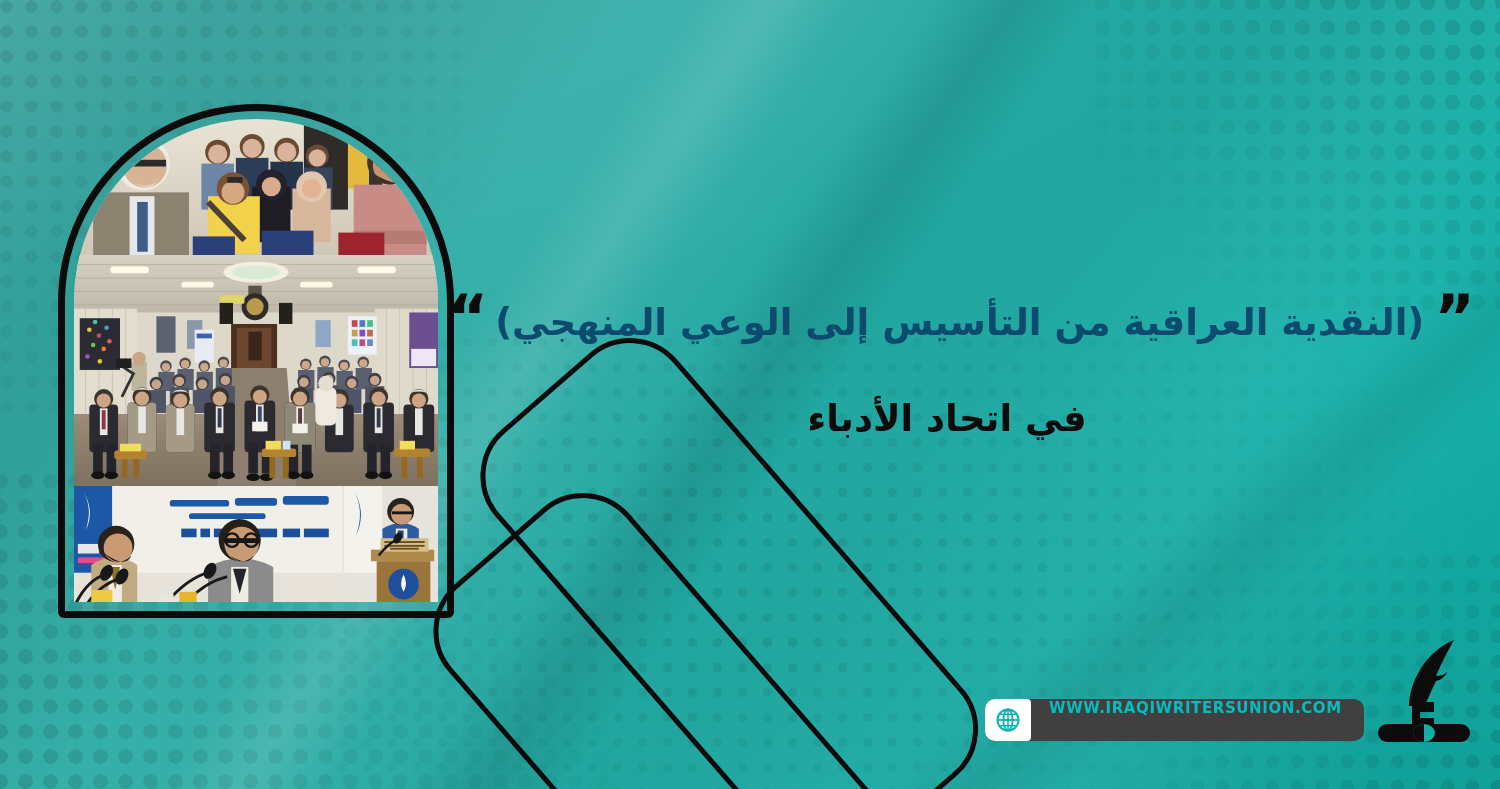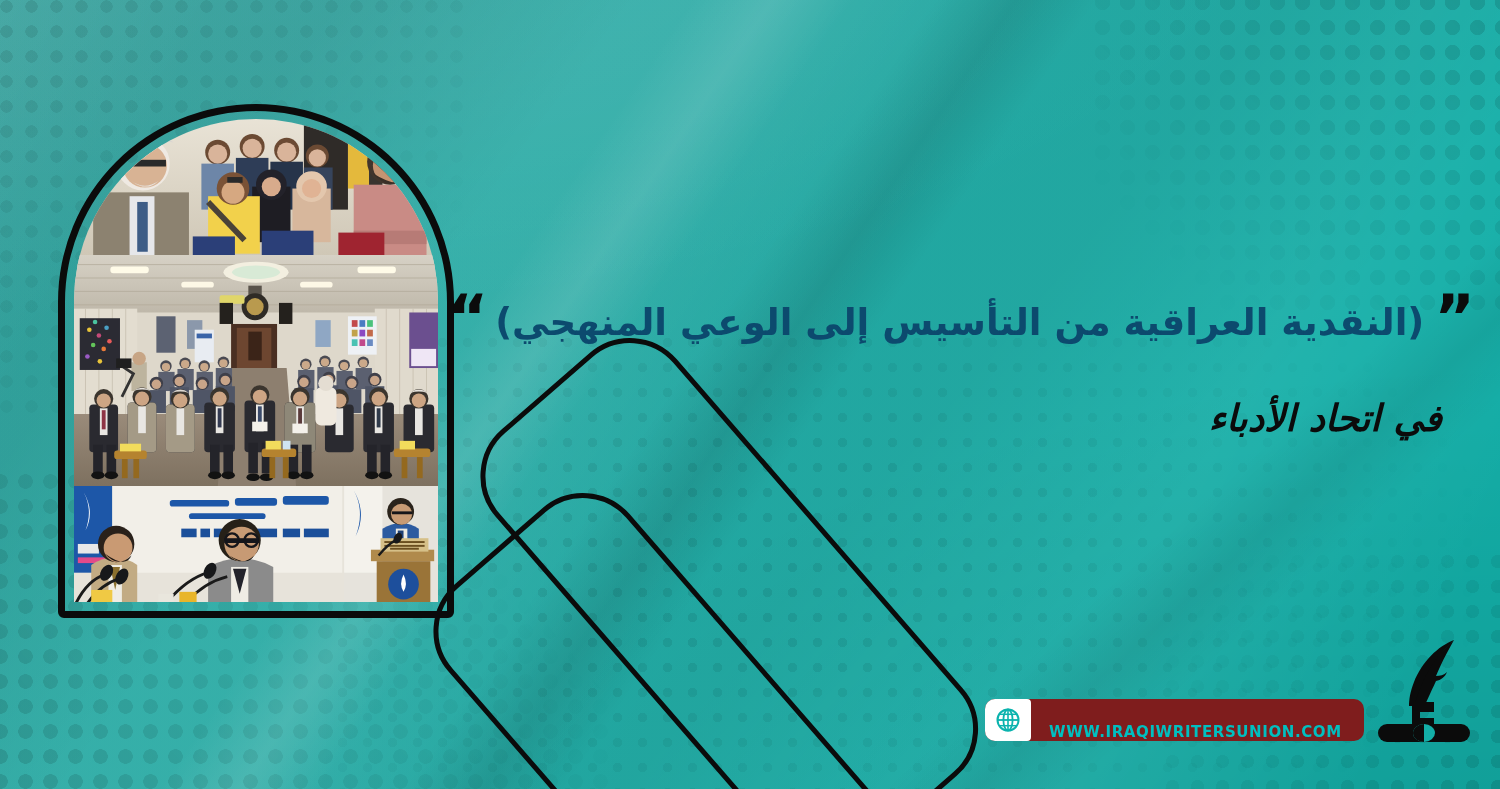"في اتحاد الأدباء" .subline { font-style: italic -> none; text-align: right -> center }
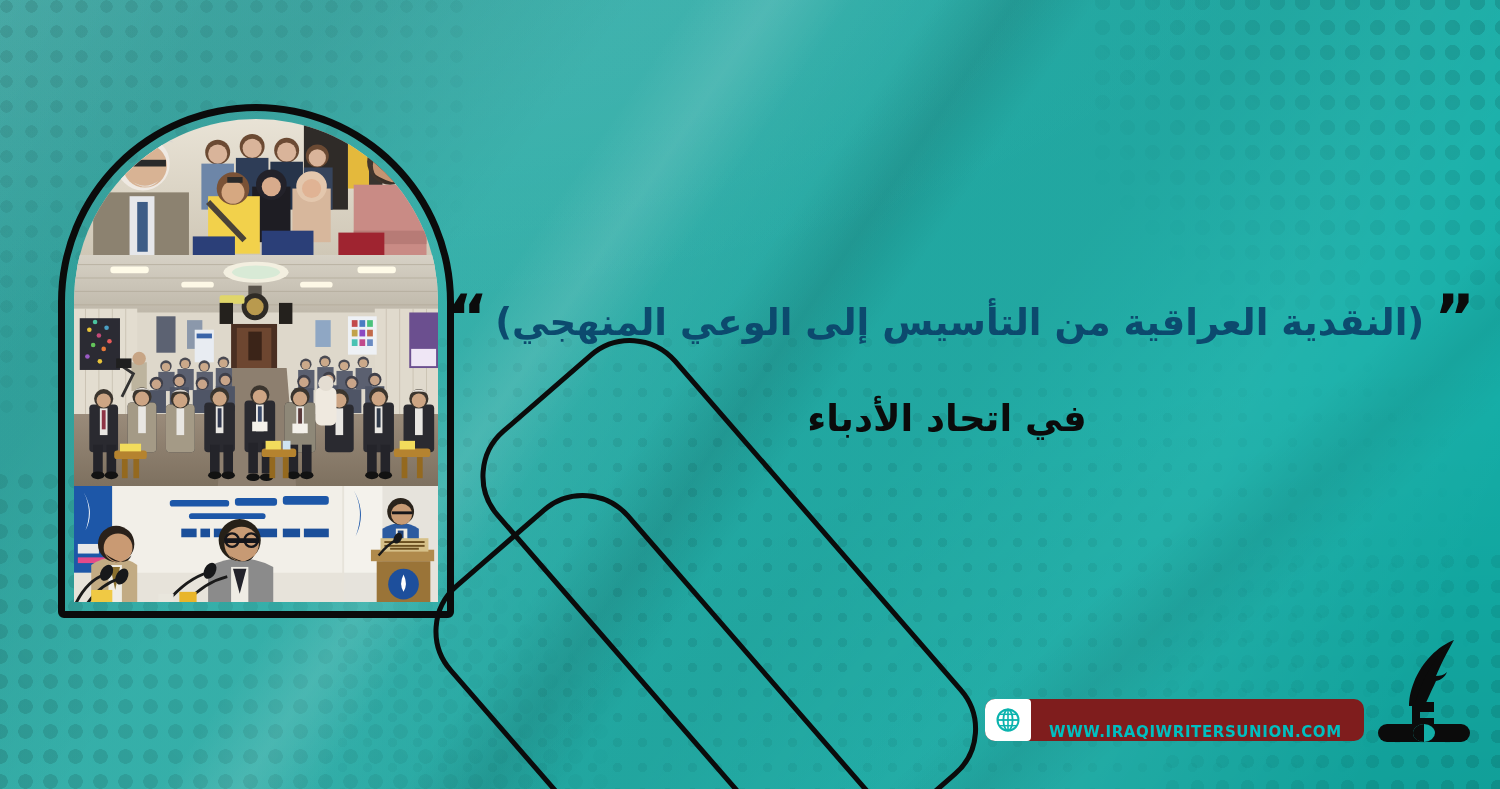"WWW.IRAQIWRITERSUNION.COM" .url-badge { align-items: flex-end -> flex-start; background: #7f1d1d -> #404040 }
